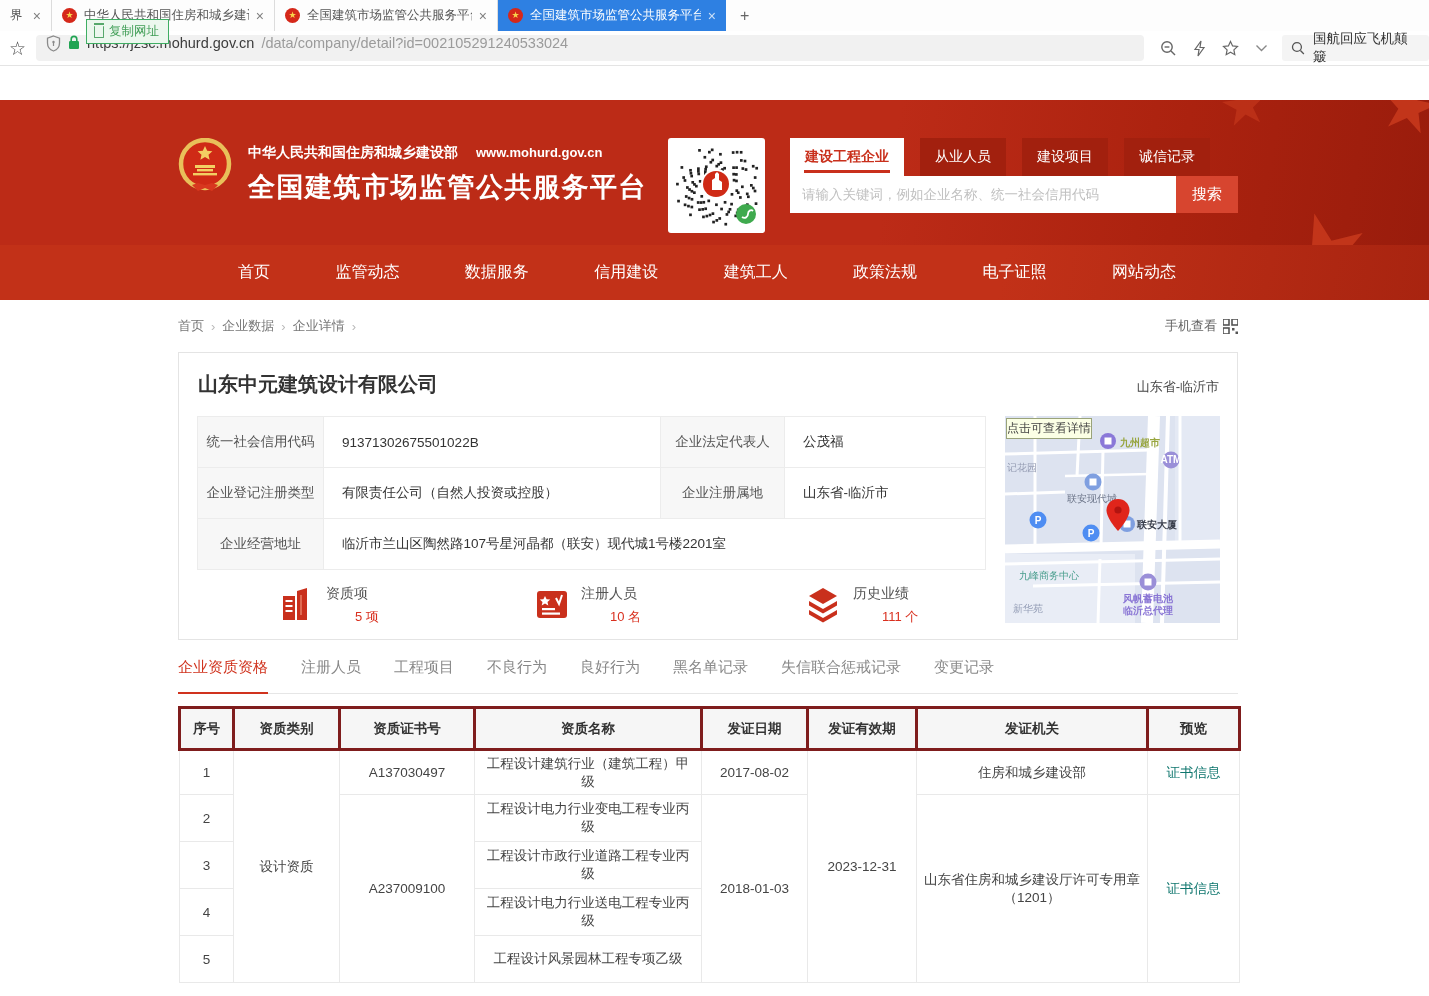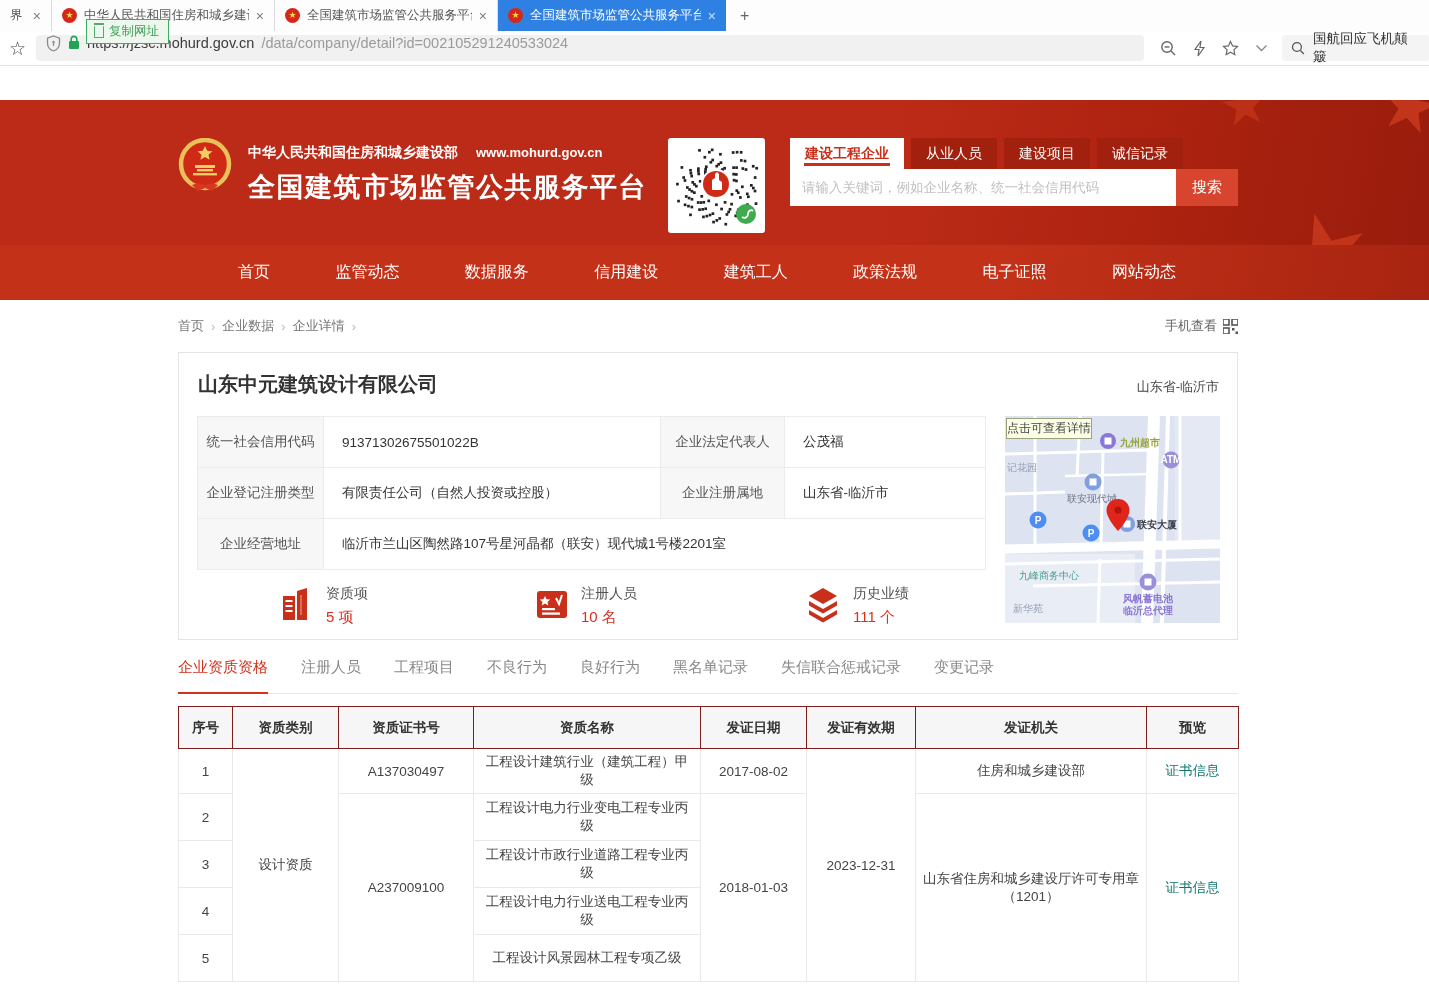"建设工程企业" .stabs { gap: 7px -> 16px; height: 31px -> 38px }
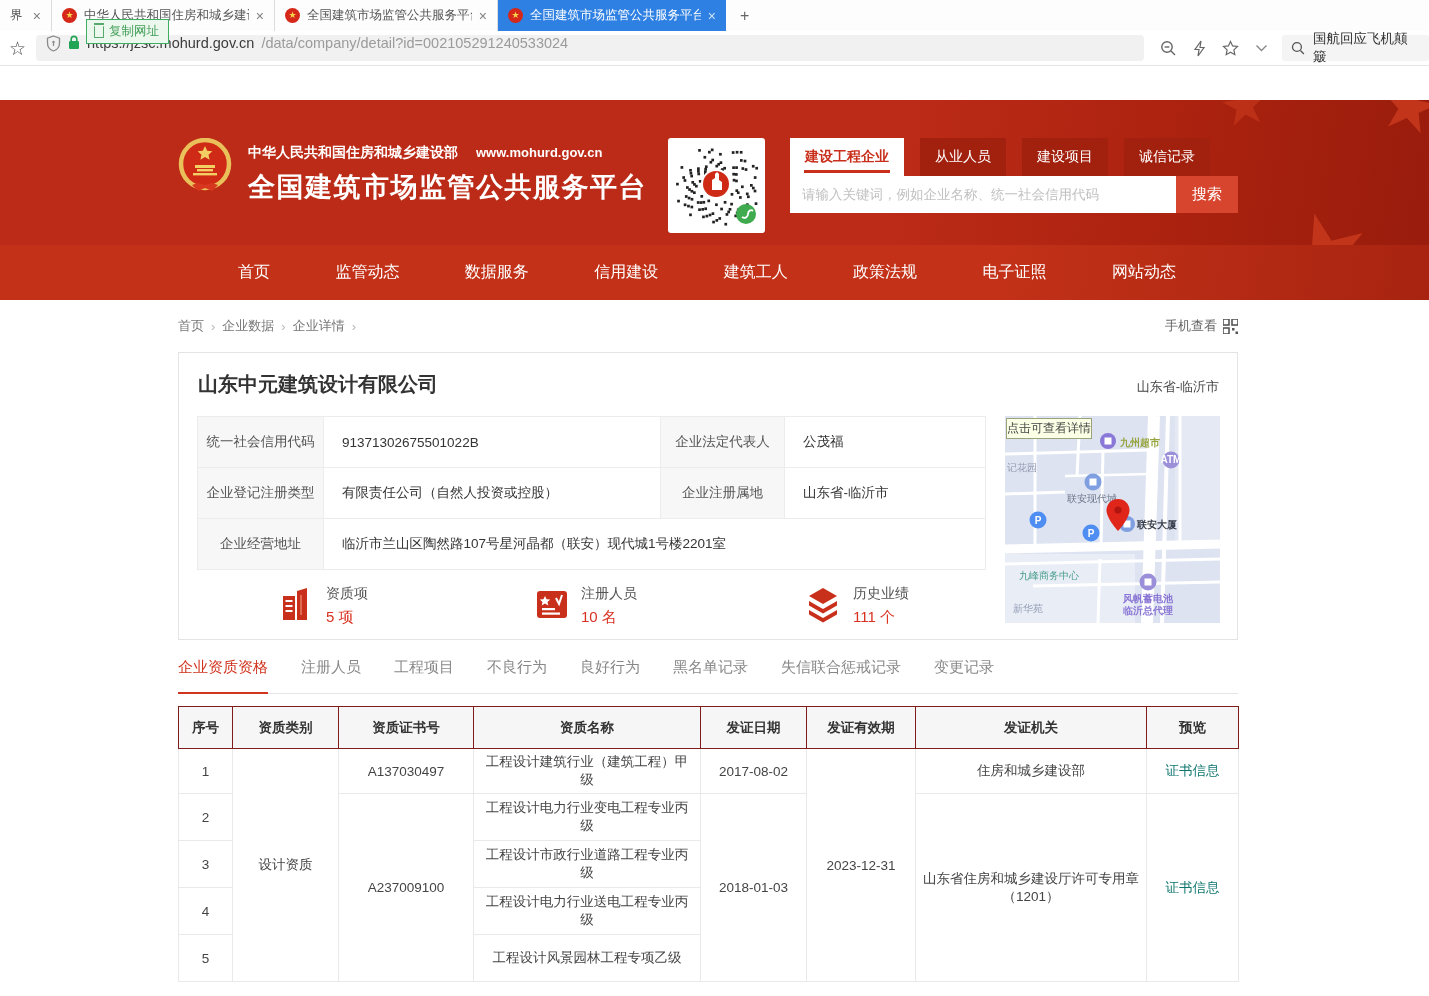"5 项" .stat-txt .s-val { font-size: 15px -> 13px; margin-left: none -> 29px }
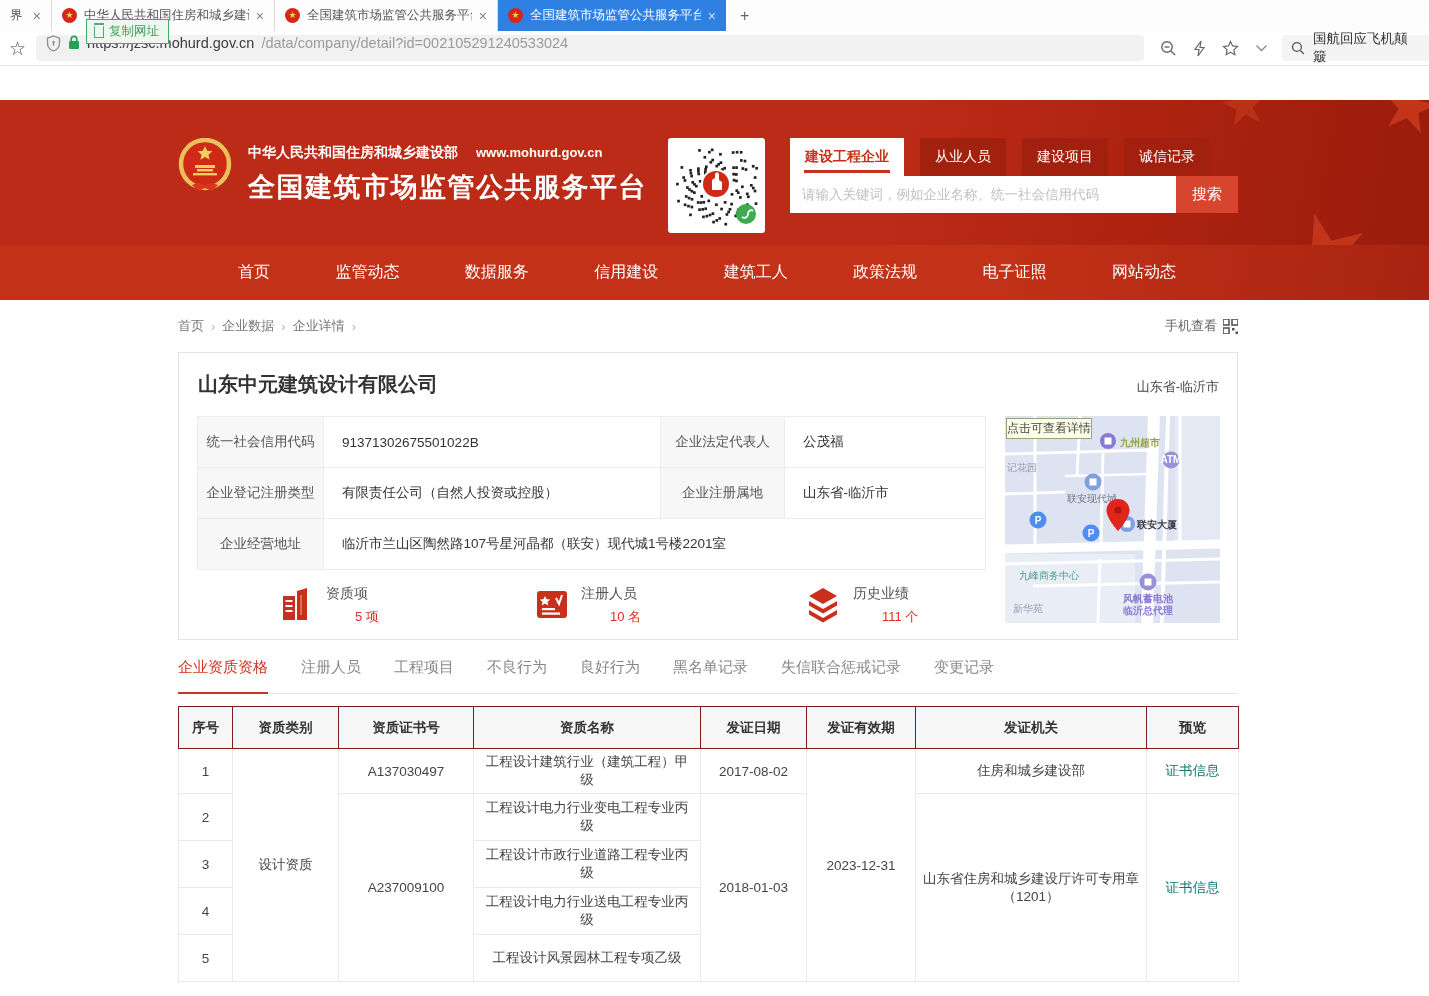"序号" .qual-table th { border: 1px solid #7f1d1d -> 3px solid #7f1d1d }
